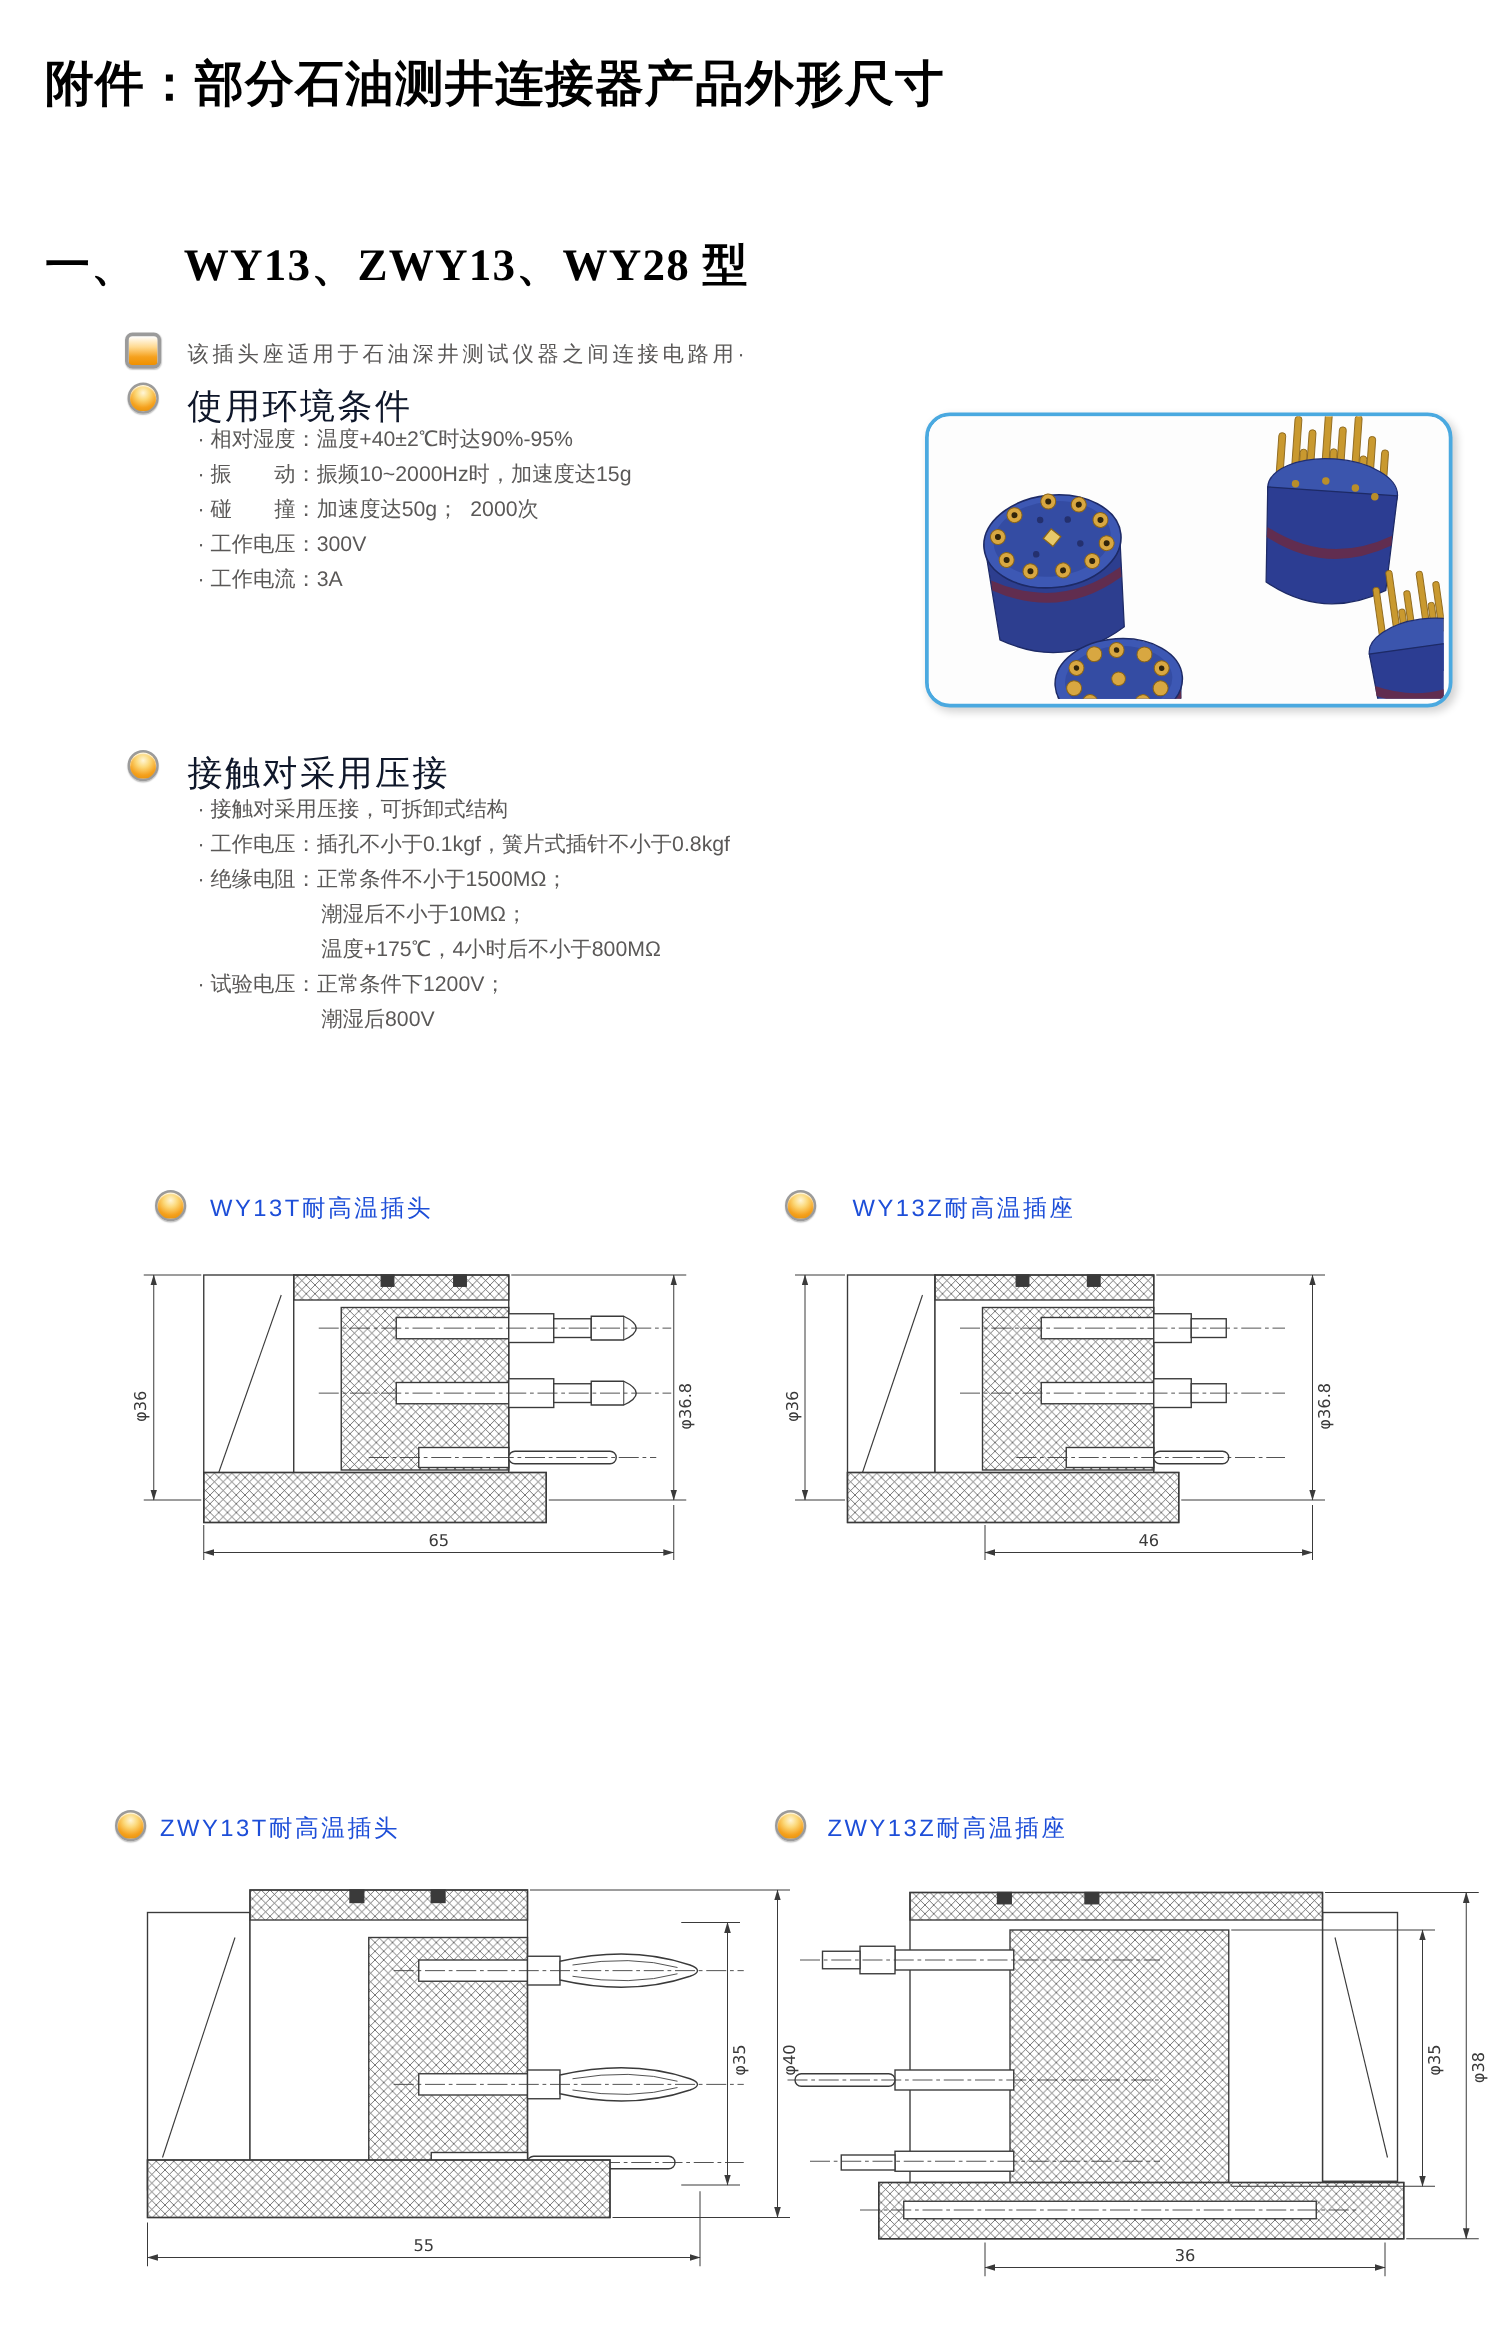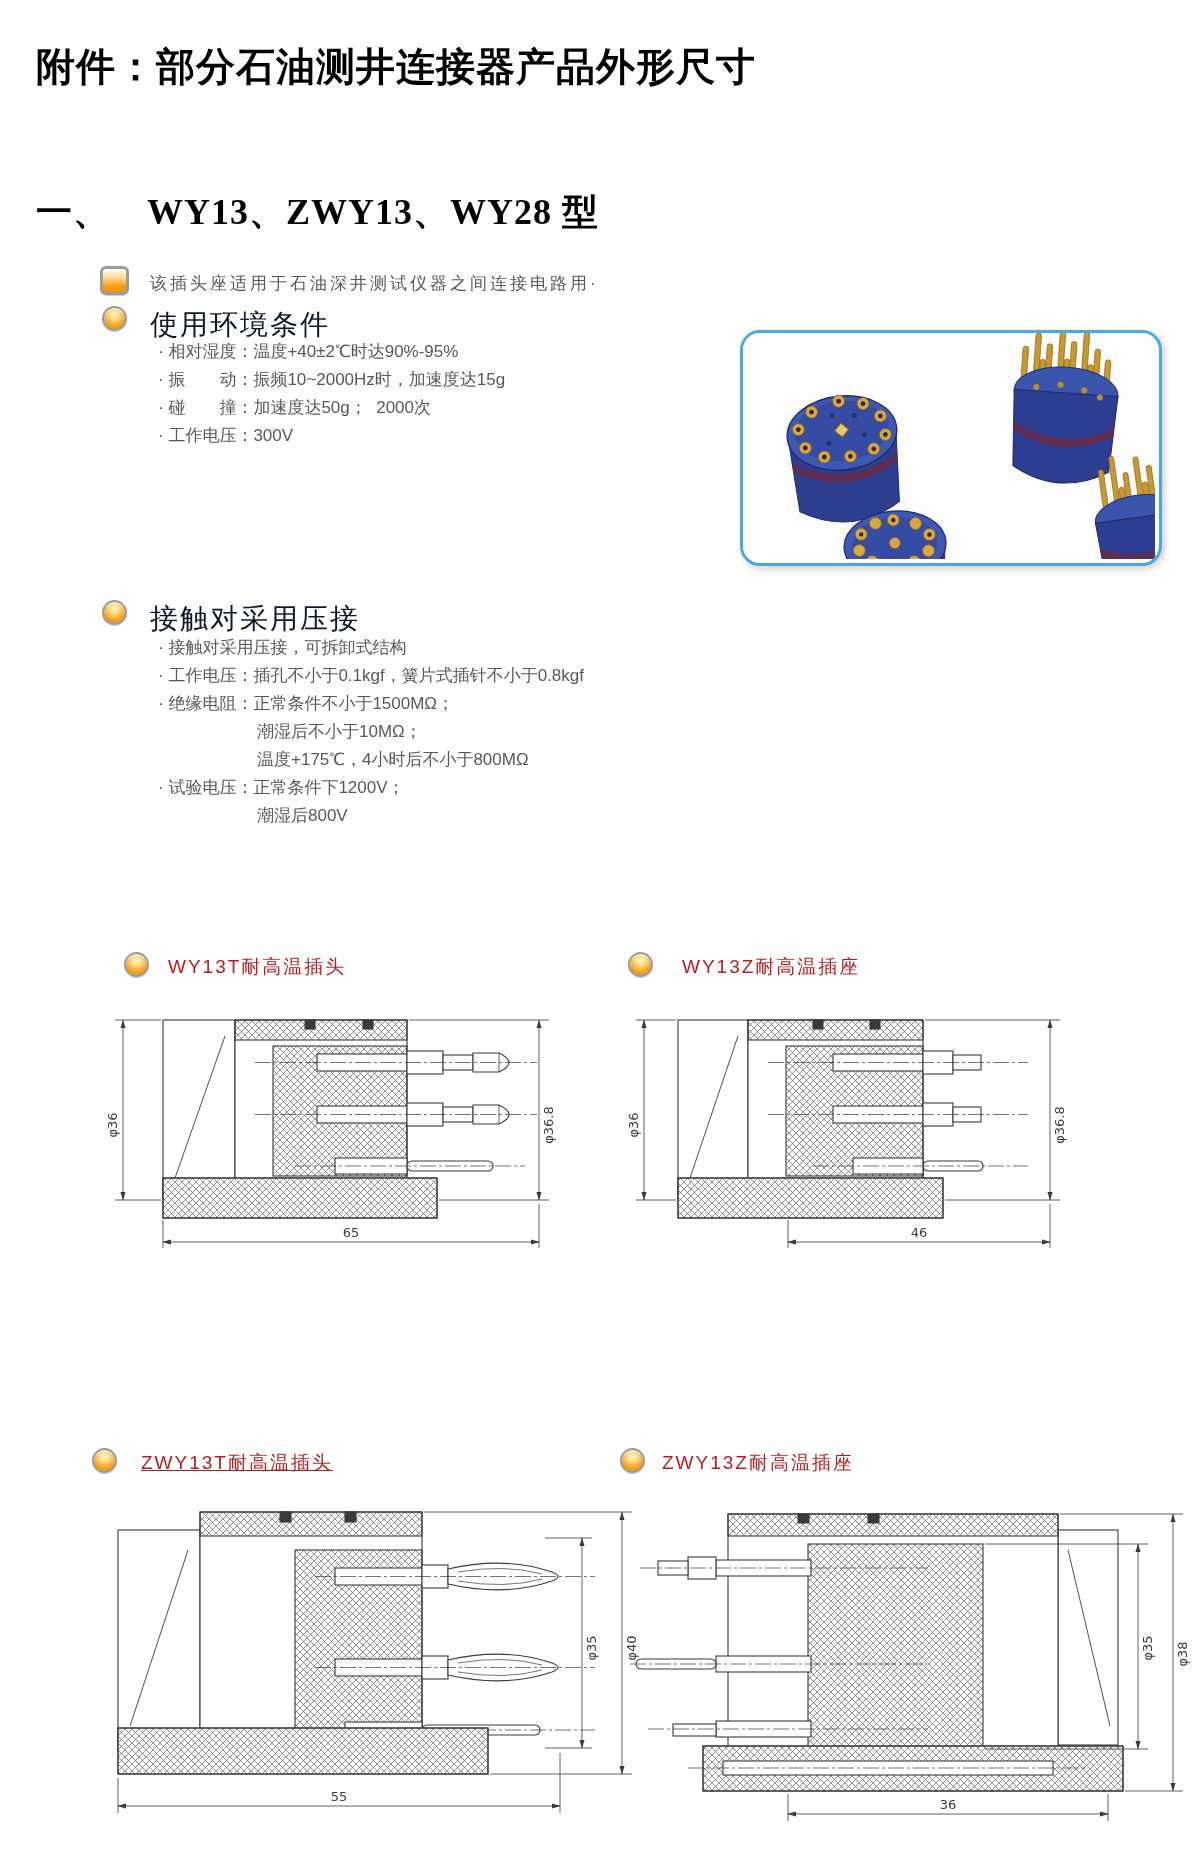"· 工作电流：3A" div.sub { html: none -> <div>· 工作电流：3A</div> }
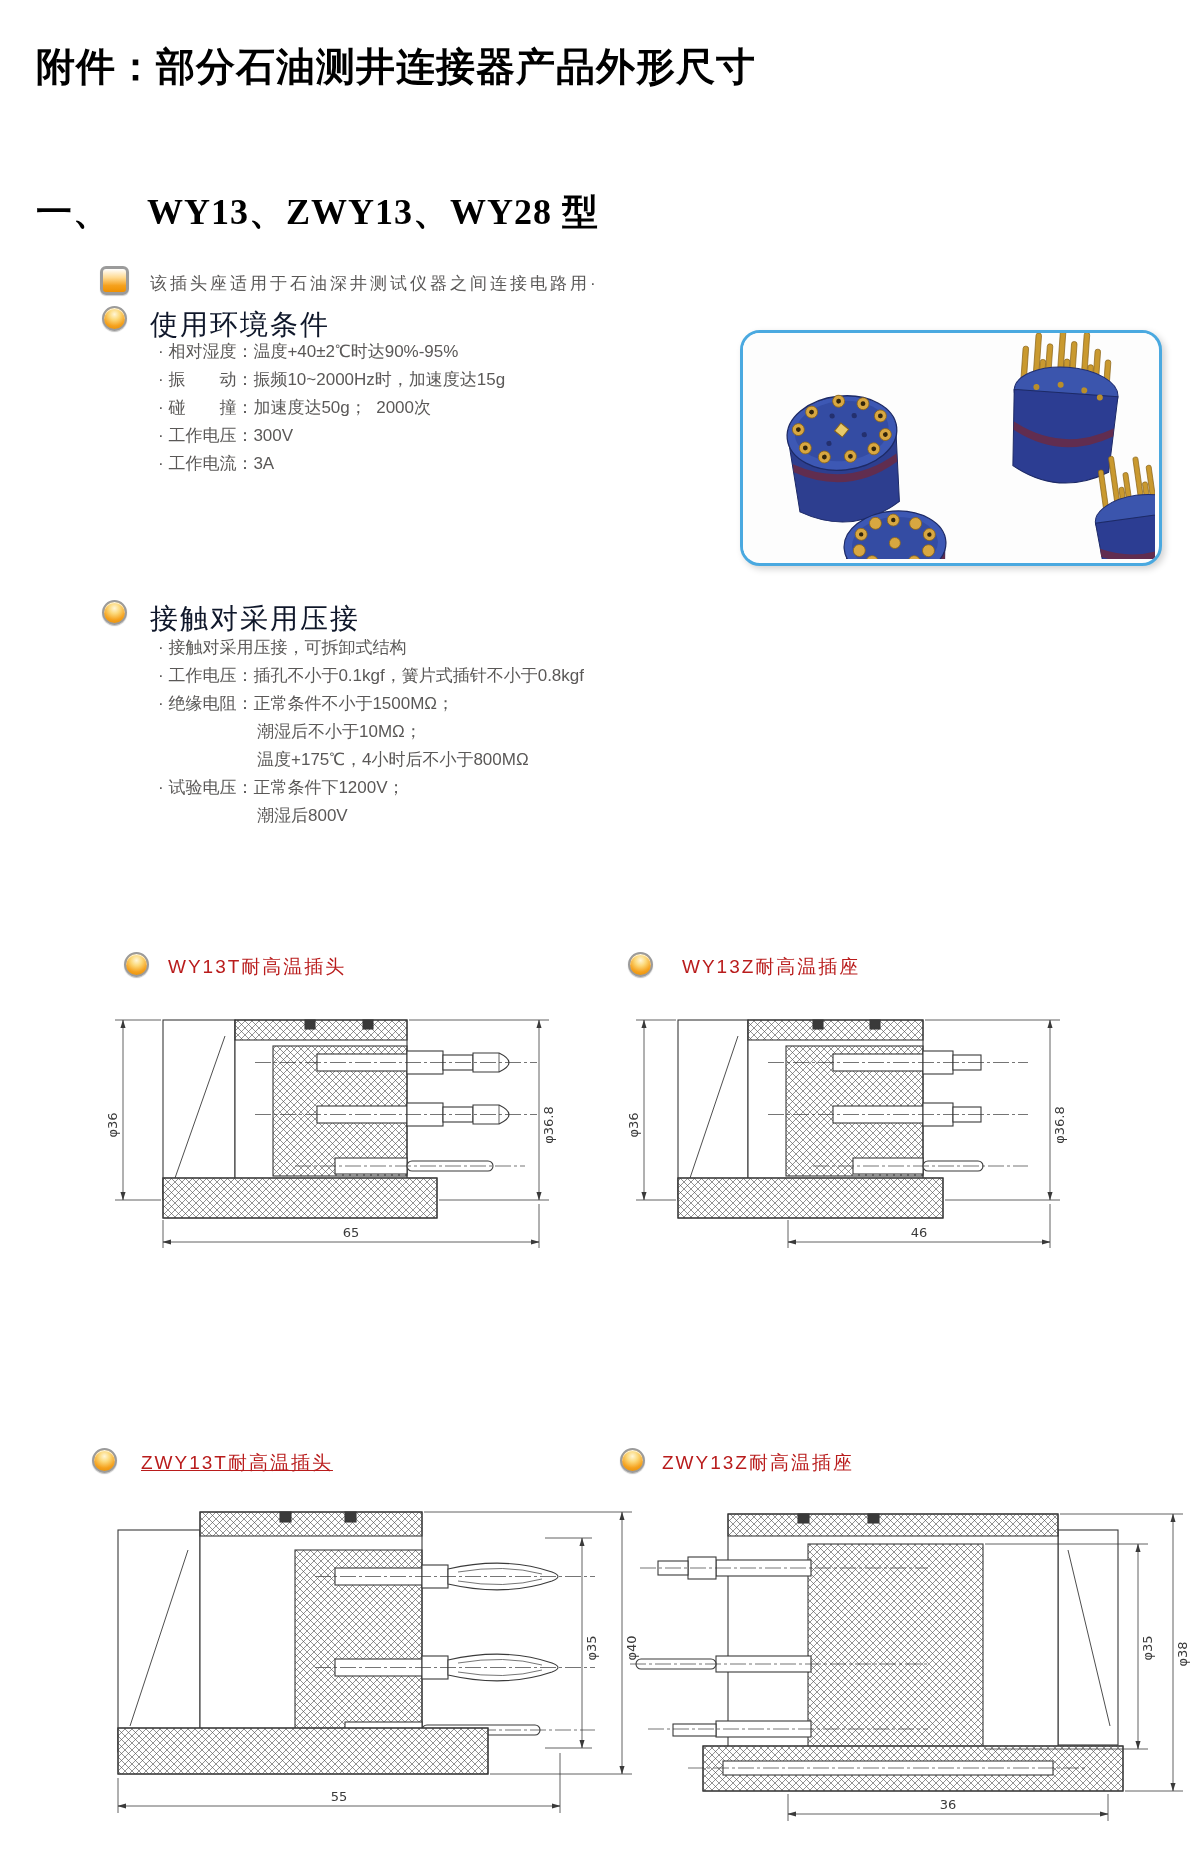"WY13T耐高温插头" .label-orange { color: #b91c1c -> #1d4ed8 }
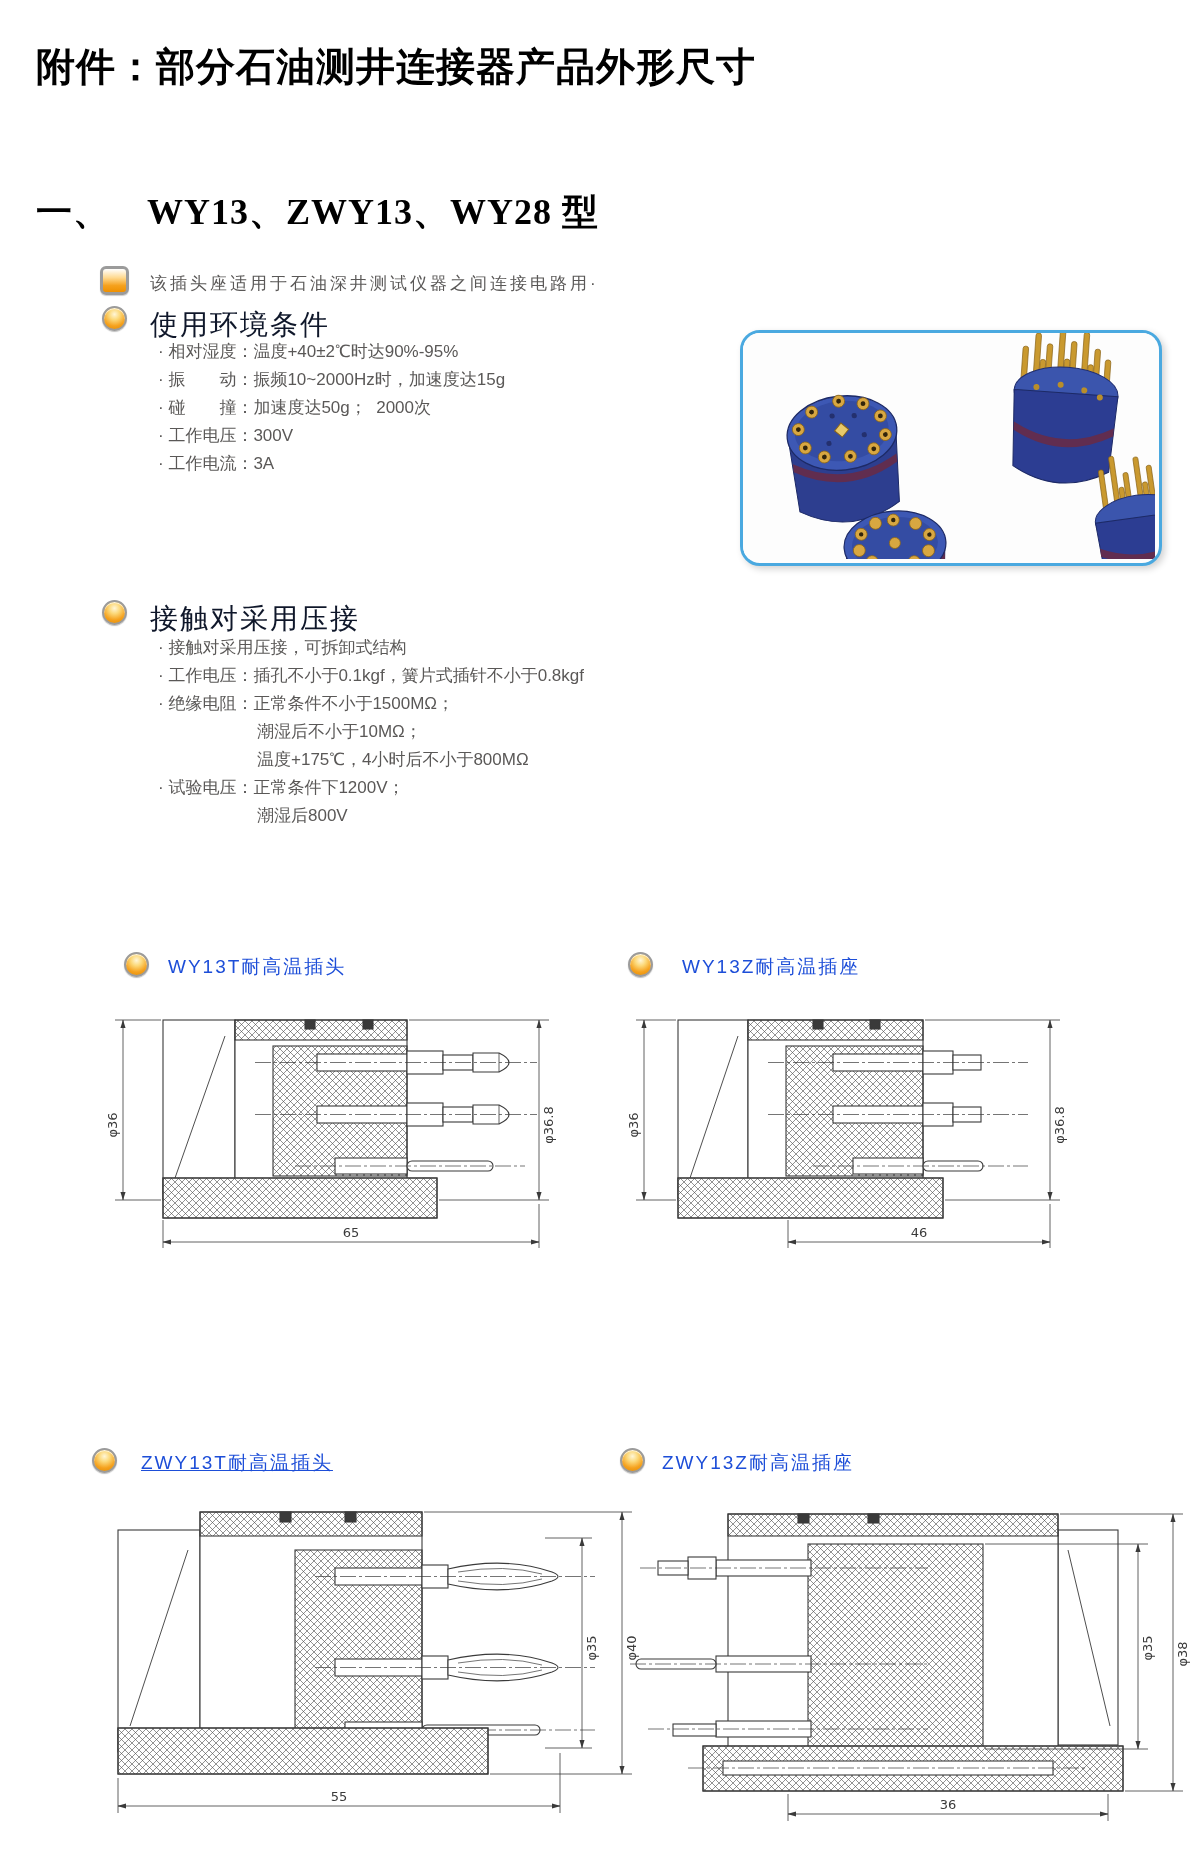"ZWY13T耐高温插头" div.abs { left: 141px -> 128px; text-decoration: underline -> none }
